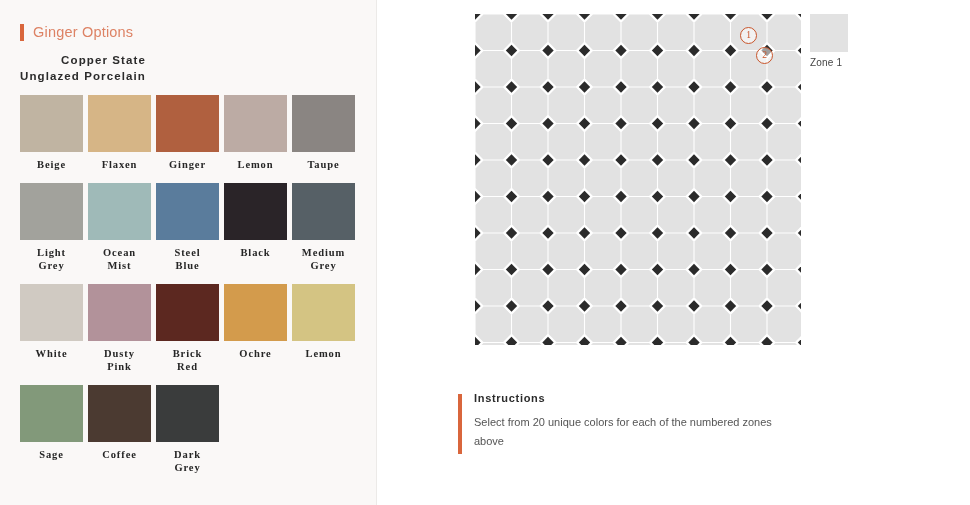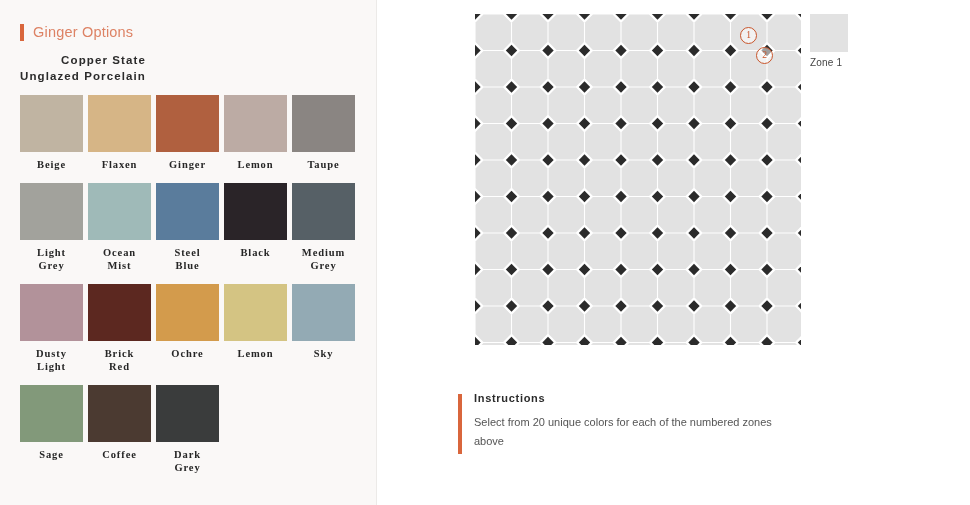"White" div.swatch-cell { html: none -> <div> <span></span> <div>White</div> </div> }
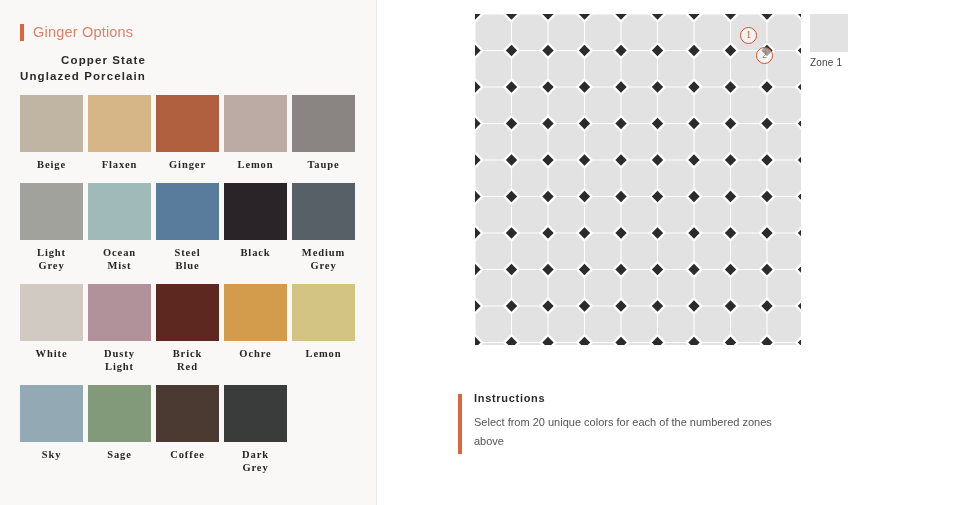"Dusty" div.swatch-label { text: Light -> Pink }
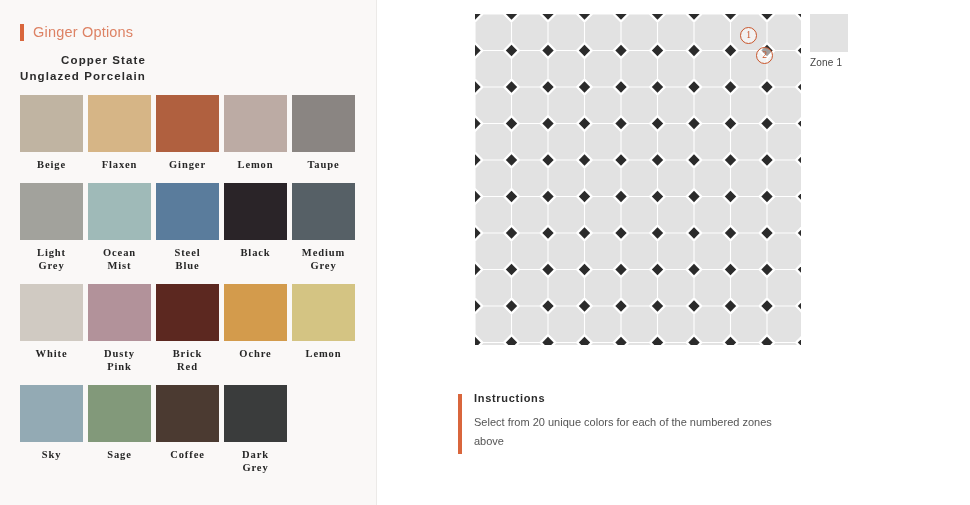"Sky" div.swatch-cell { html: <div> <span></span> <div>Sky</div> </div> -> none }
